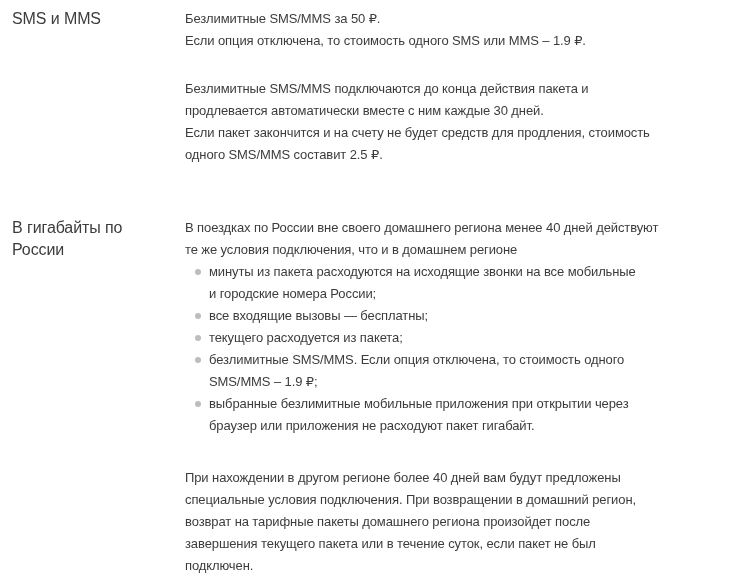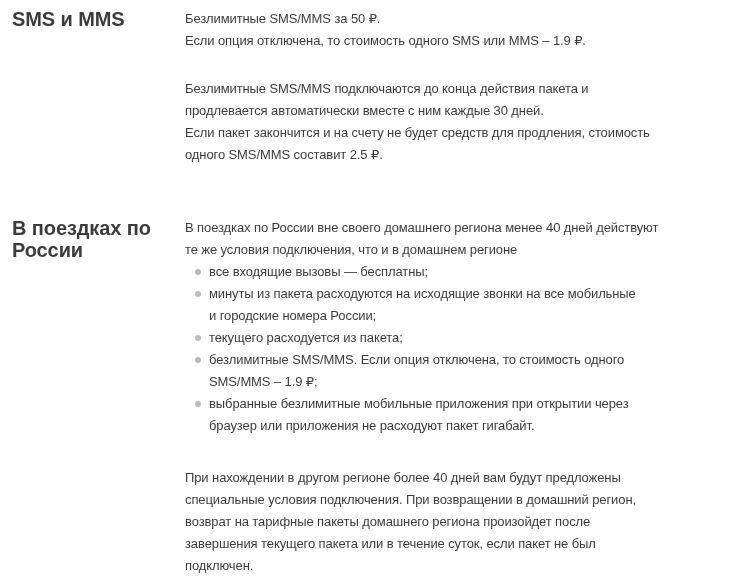"SMS и MMS" .label { font-size: 20px -> 16px; font-weight: 700 -> 400 }
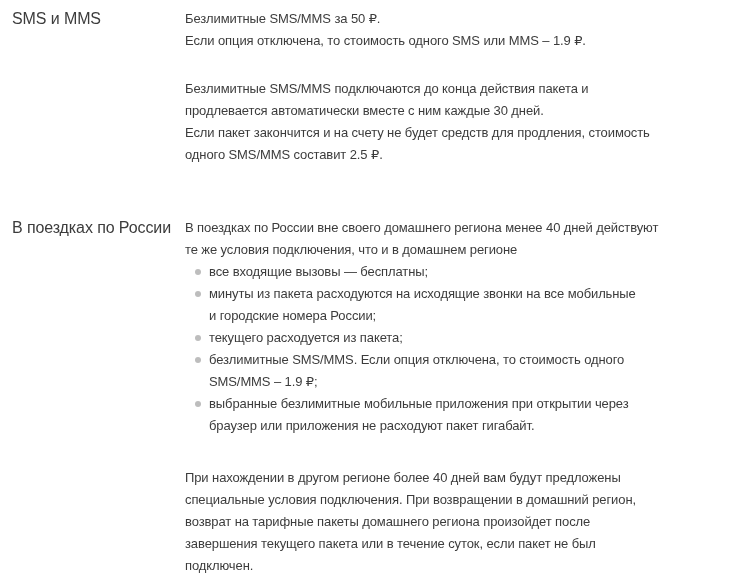"В поездках по России" div.label { text: поездках -> гигабайты }
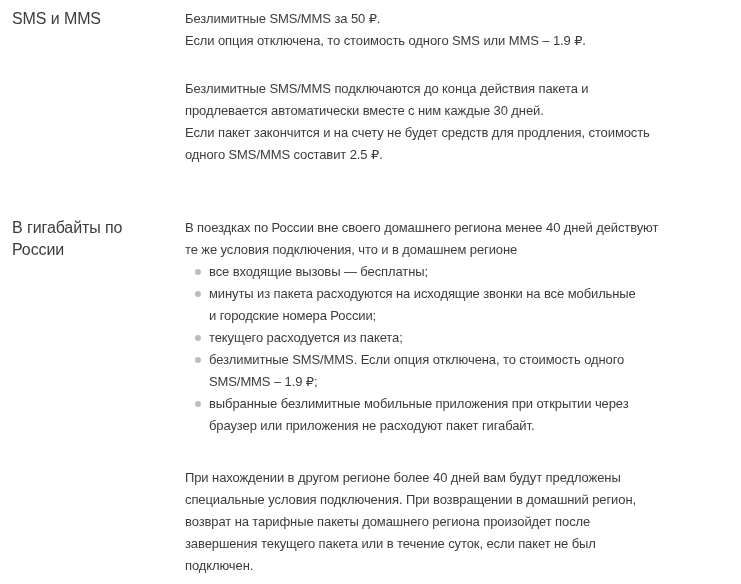"все входящие вызовы — бесплатны;" li { order: before "минуты из пакета расходуются на" -> after "минуты из пакета расходуются на" }
